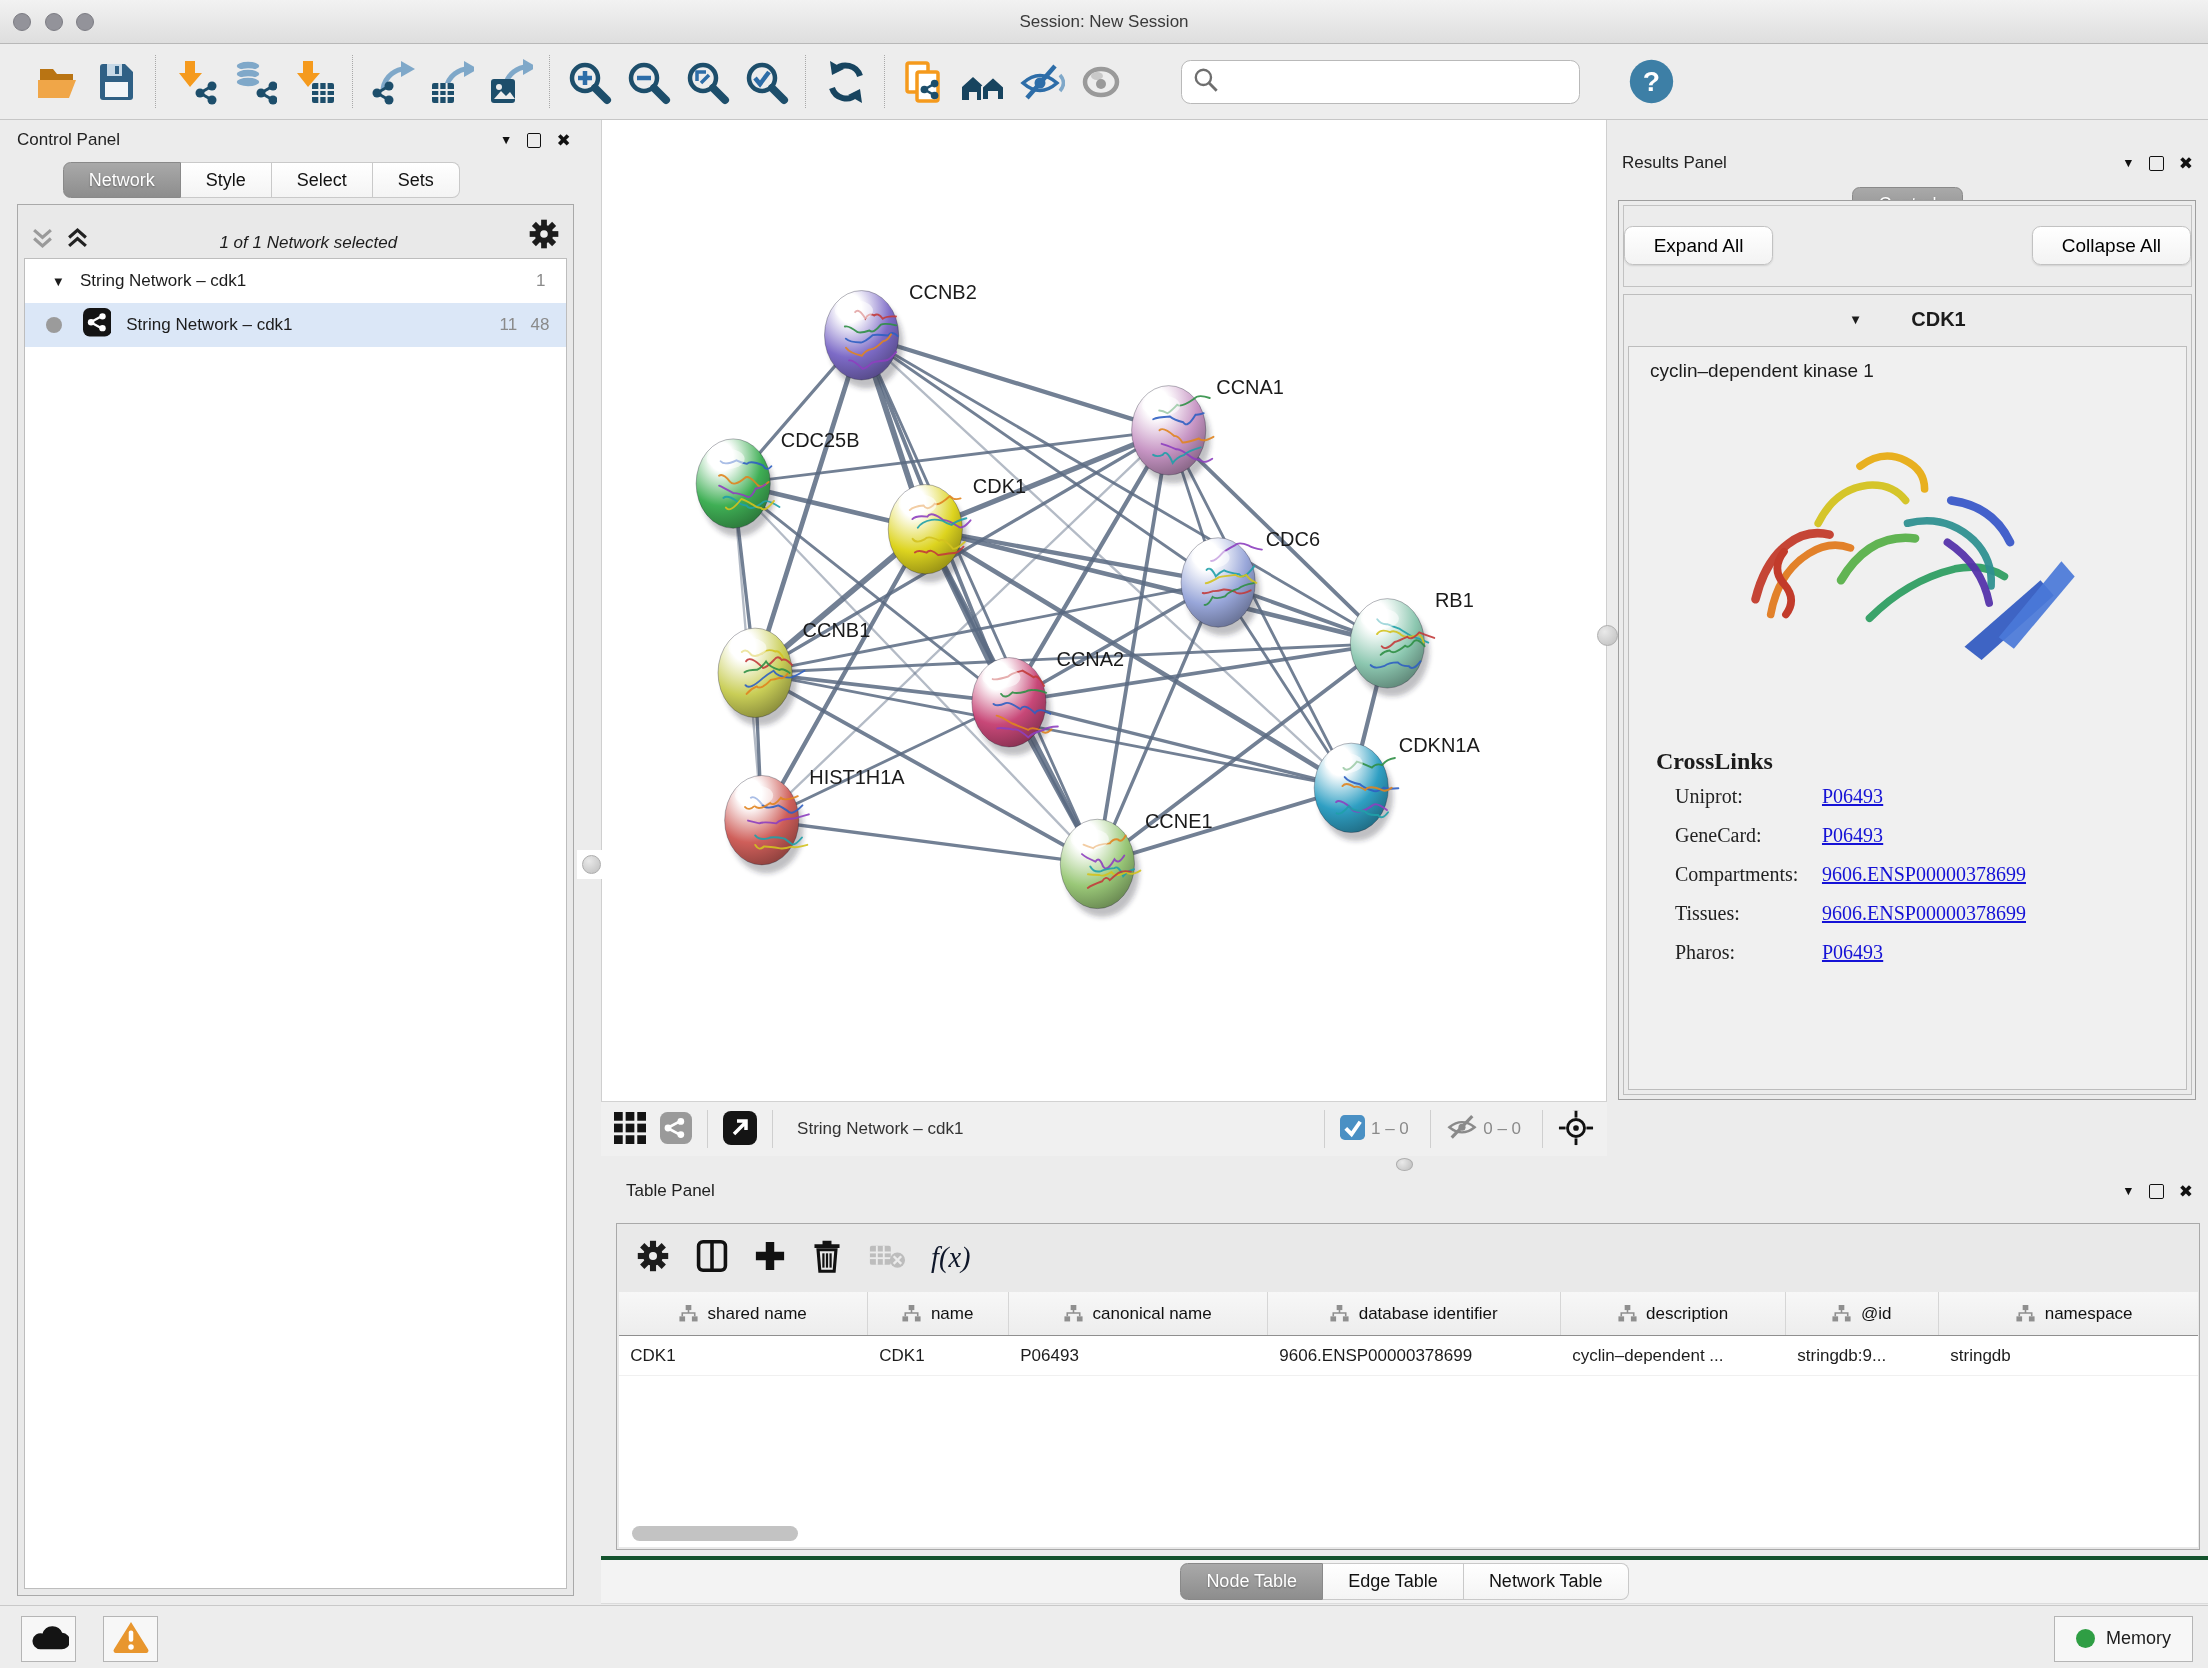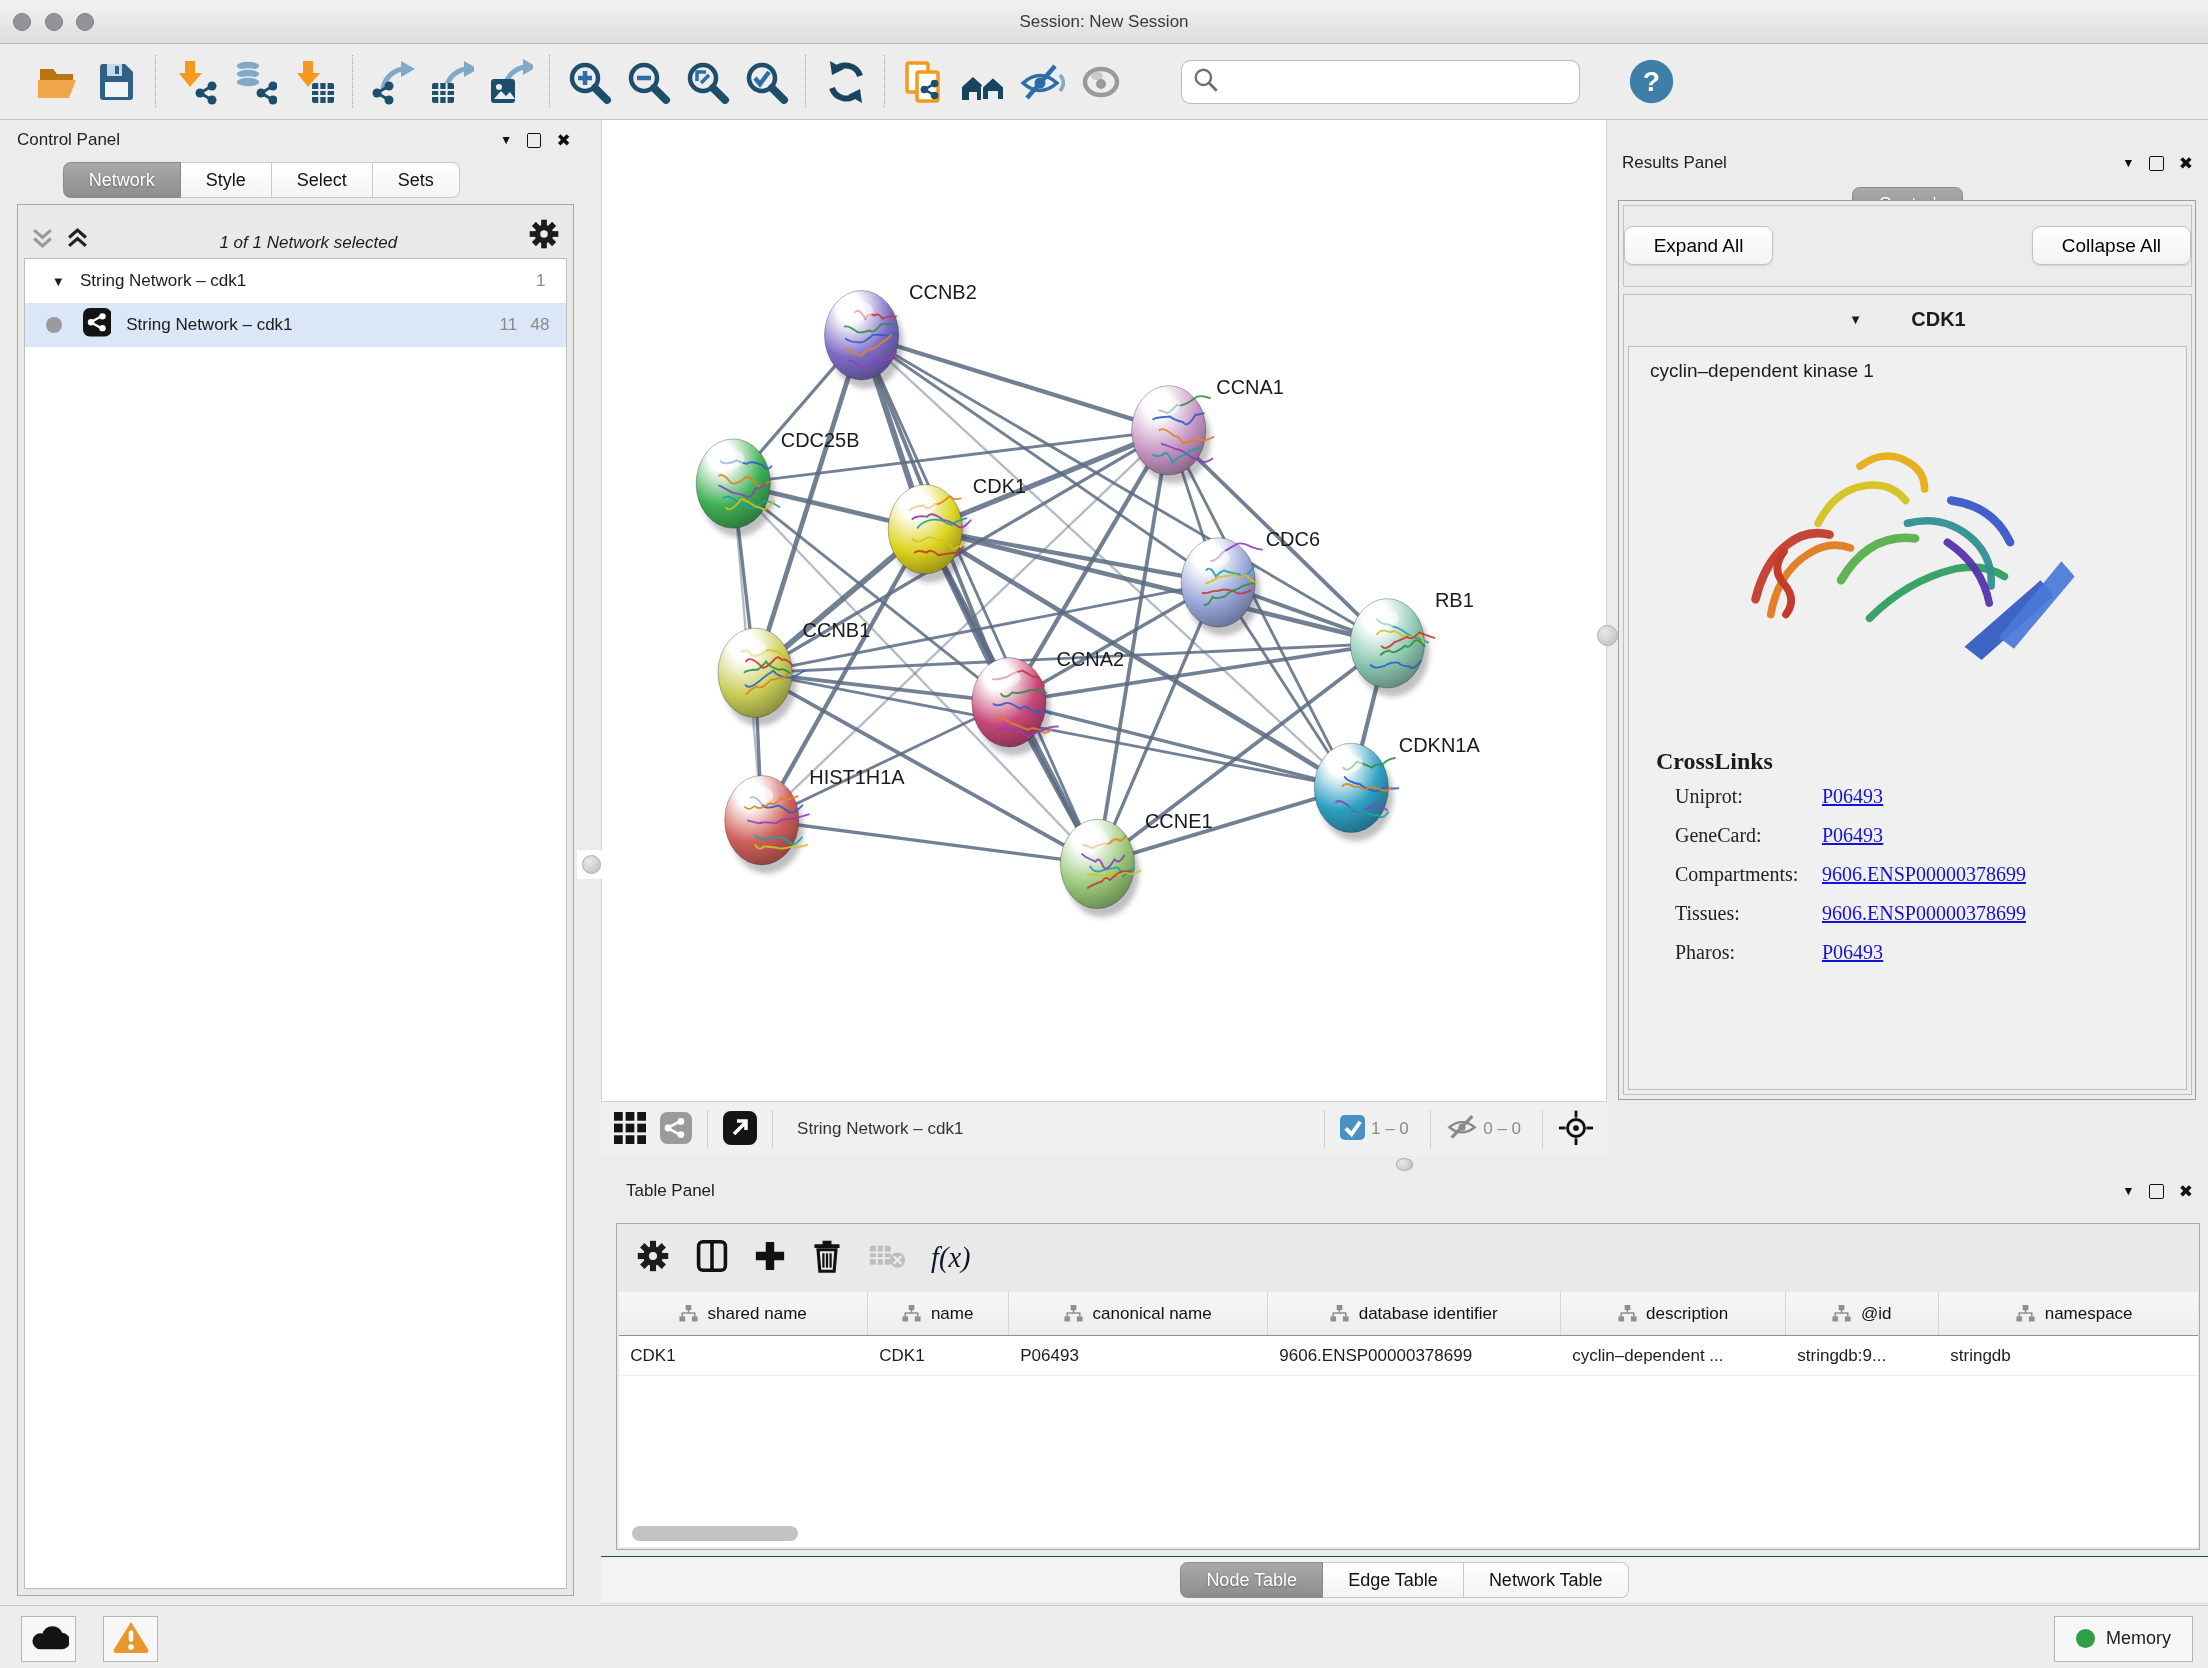"Node Table" #bottom-tabs { border-top: 1px solid #14532d -> 4px solid #14532d }
